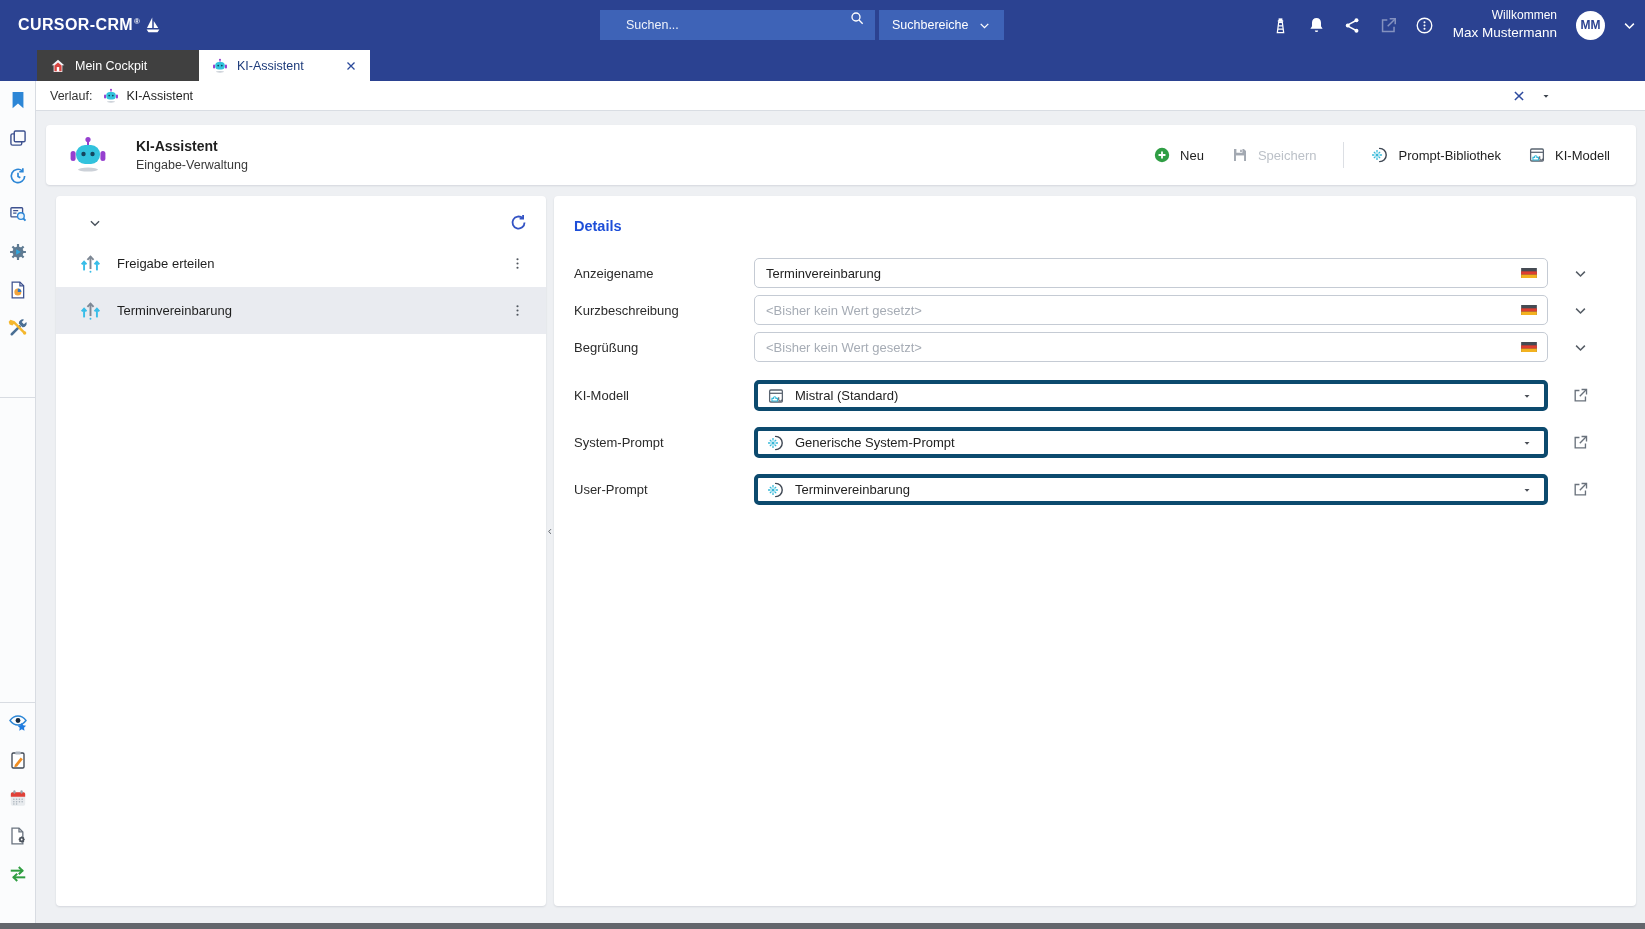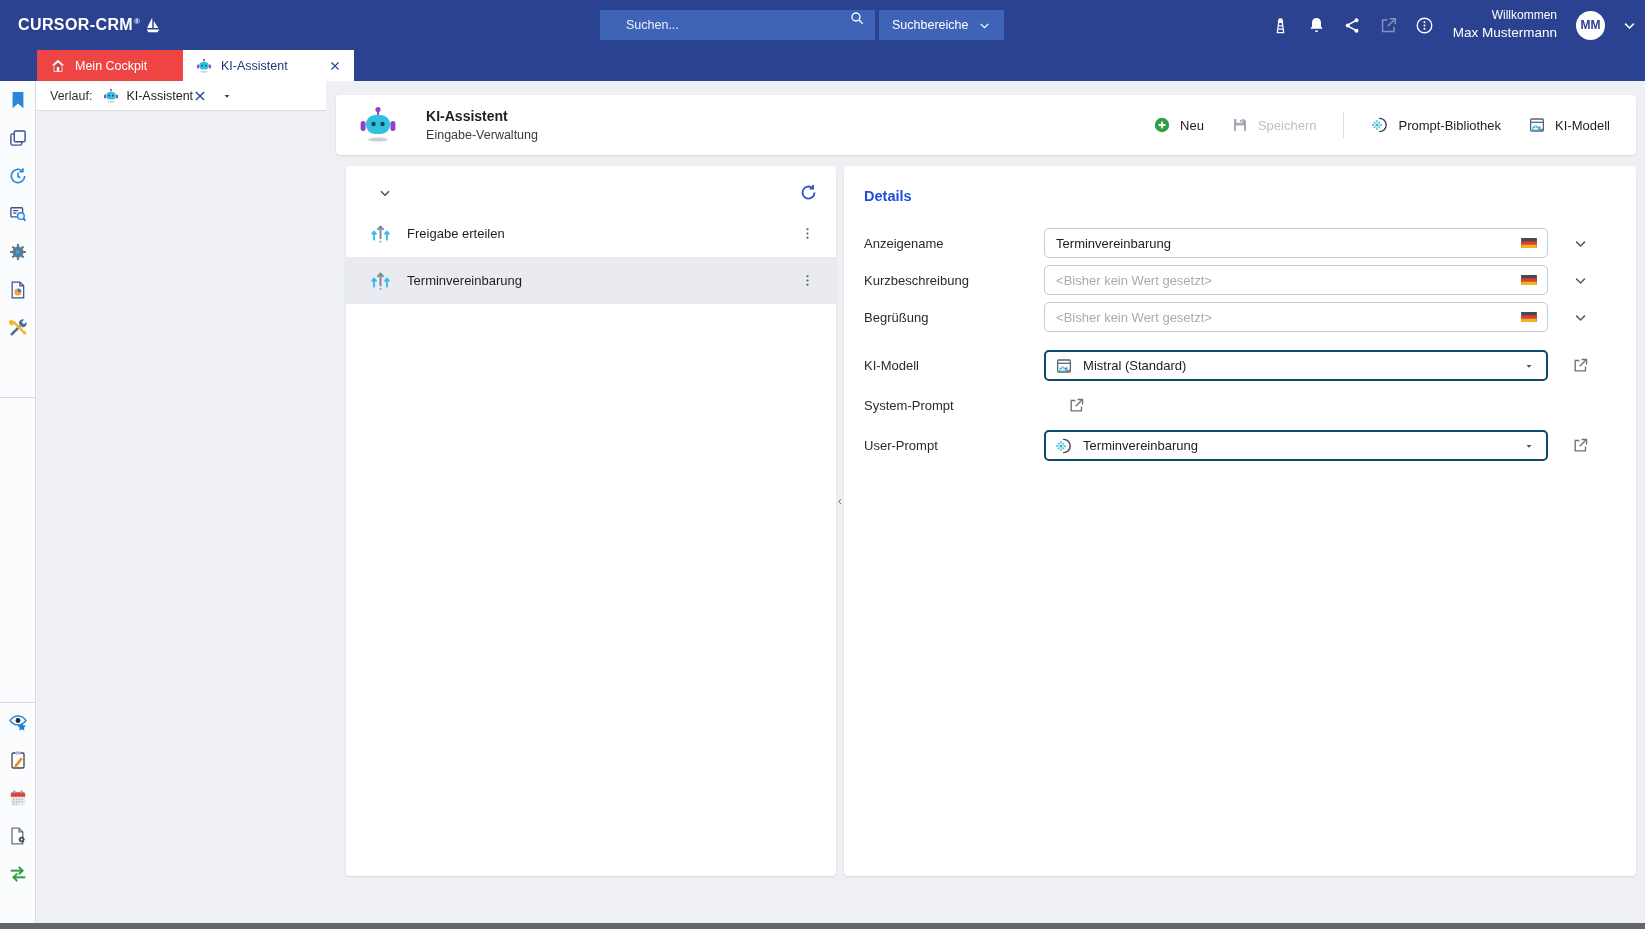"Mein Cockpit" .tab.cockpit { background: #ef4444 -> #404040; width: 146px -> 162px }
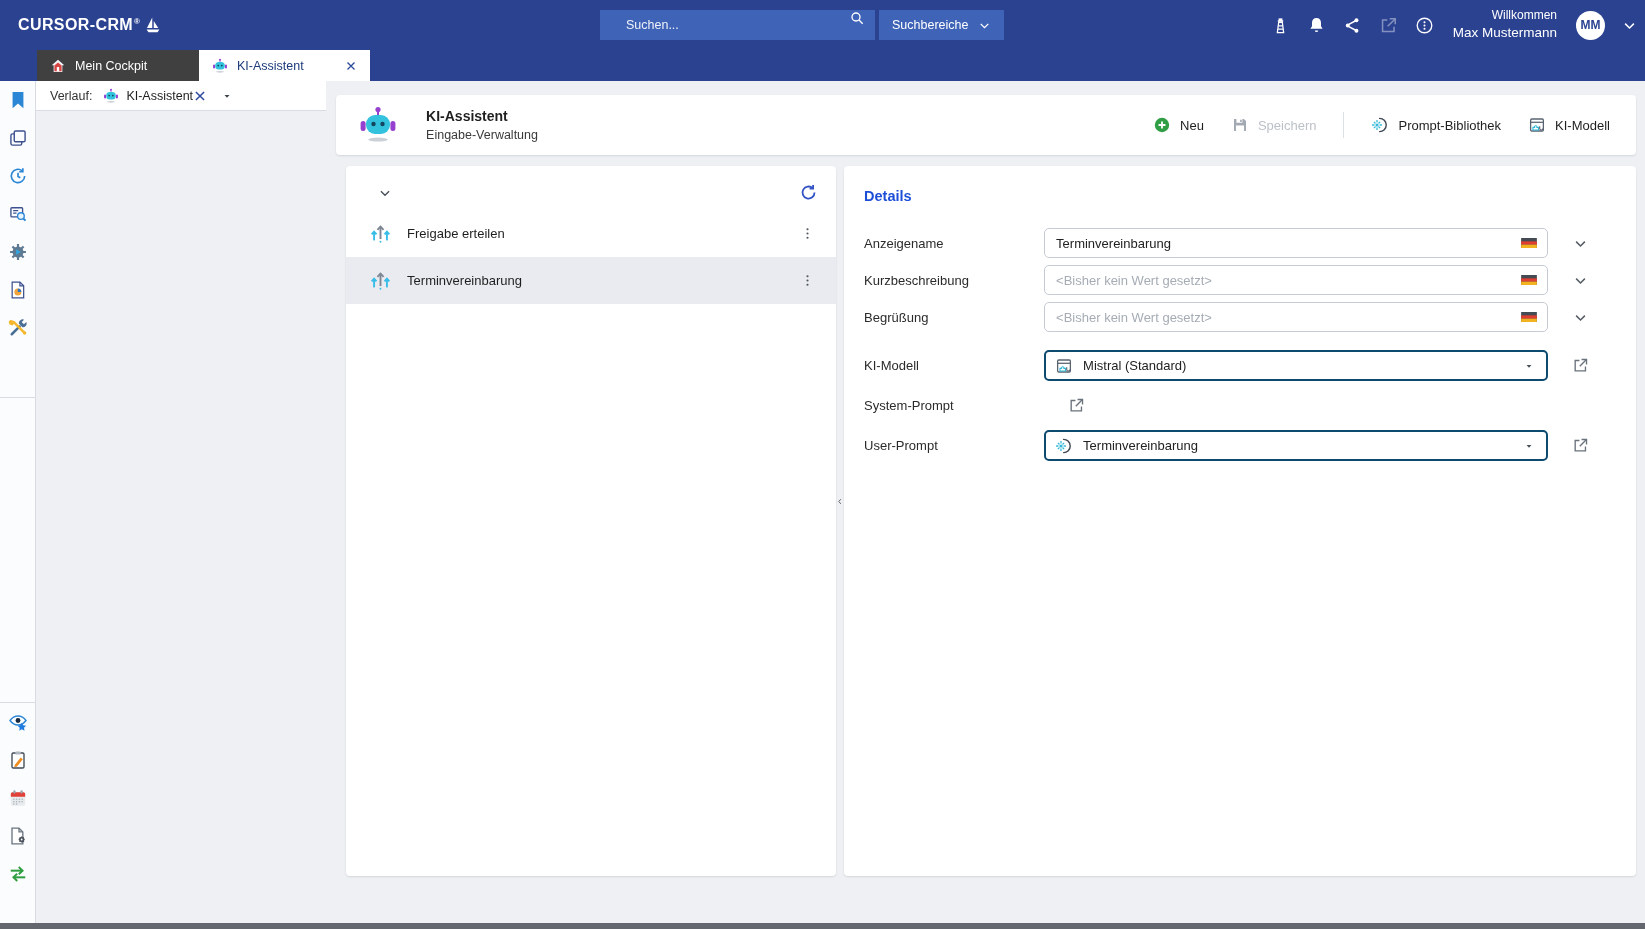"Verlauf:" .main { flex-direction: row -> column }
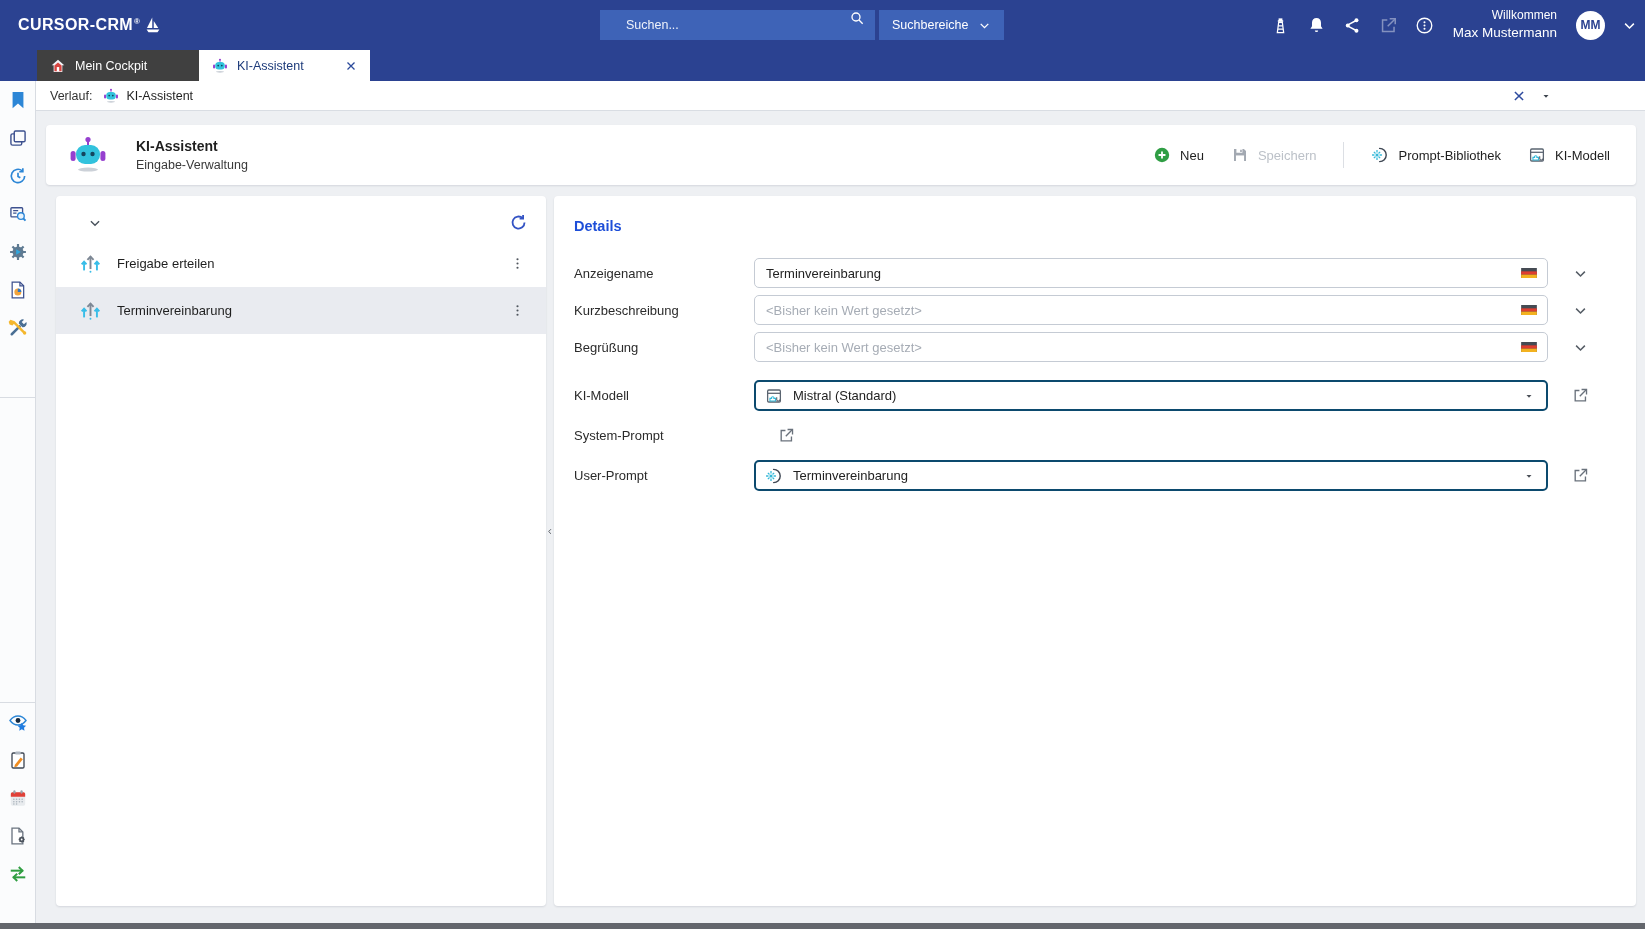"Mistral (Standard)" .dfield { border: 2px solid #0c4a6e -> 4px solid #0c4a6e }
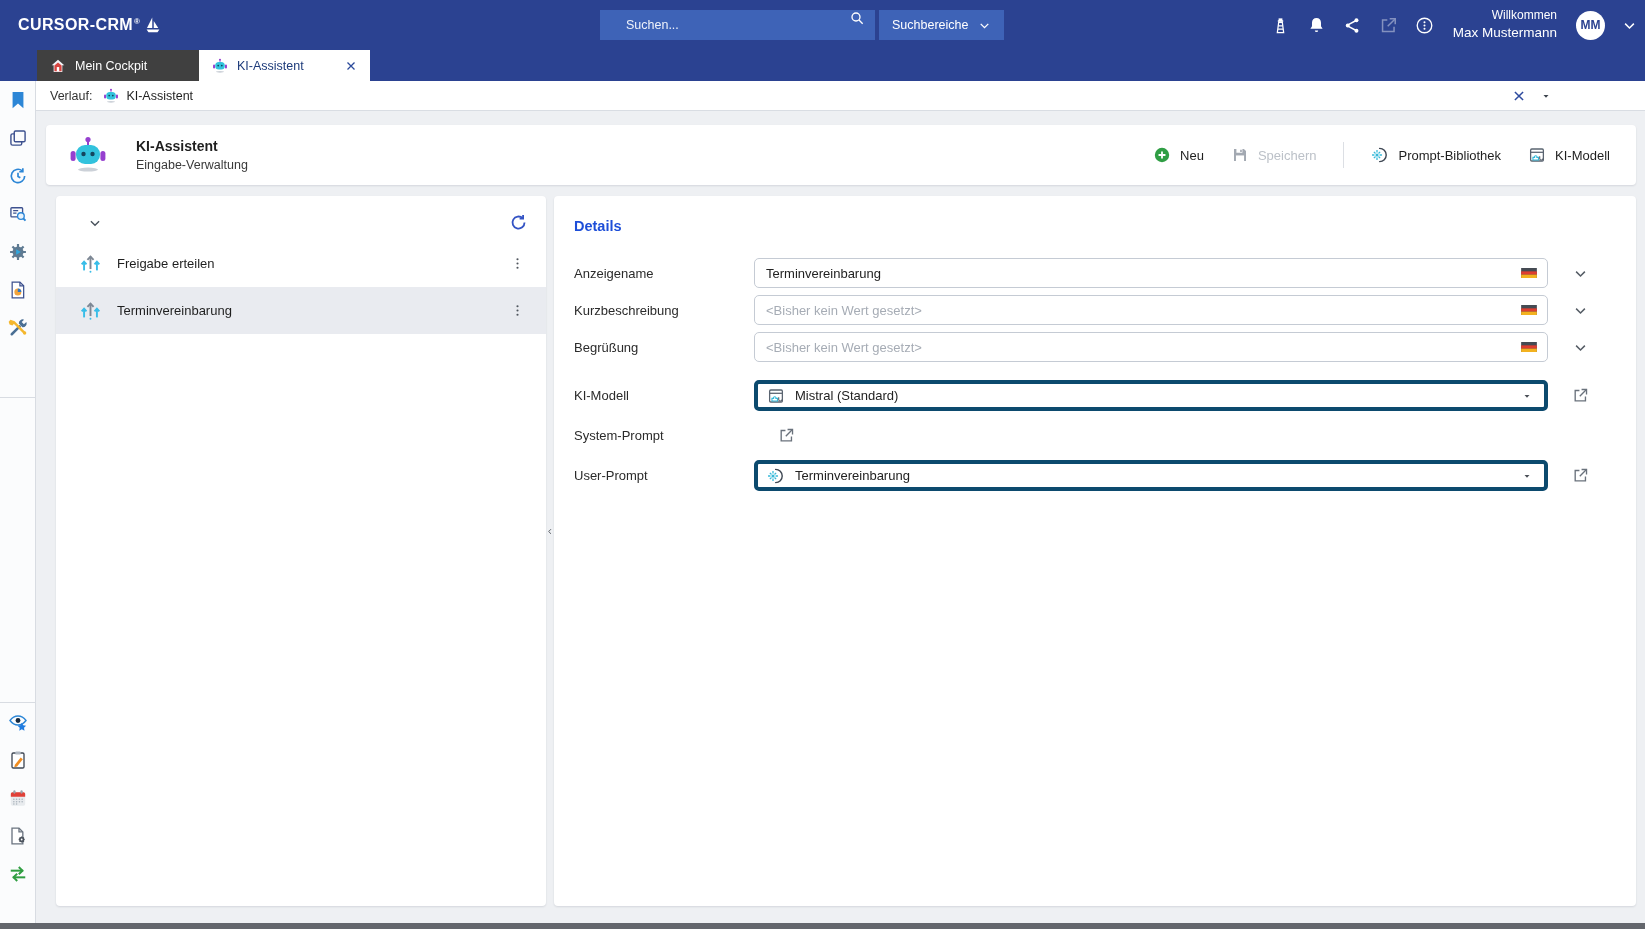"Generische System-Prompt" div.dfield { html: none -> <div> <svg> <use></use> </svg> <span>Generische System-Prompt</span> <svg> <use></use> </svg> </div> }
